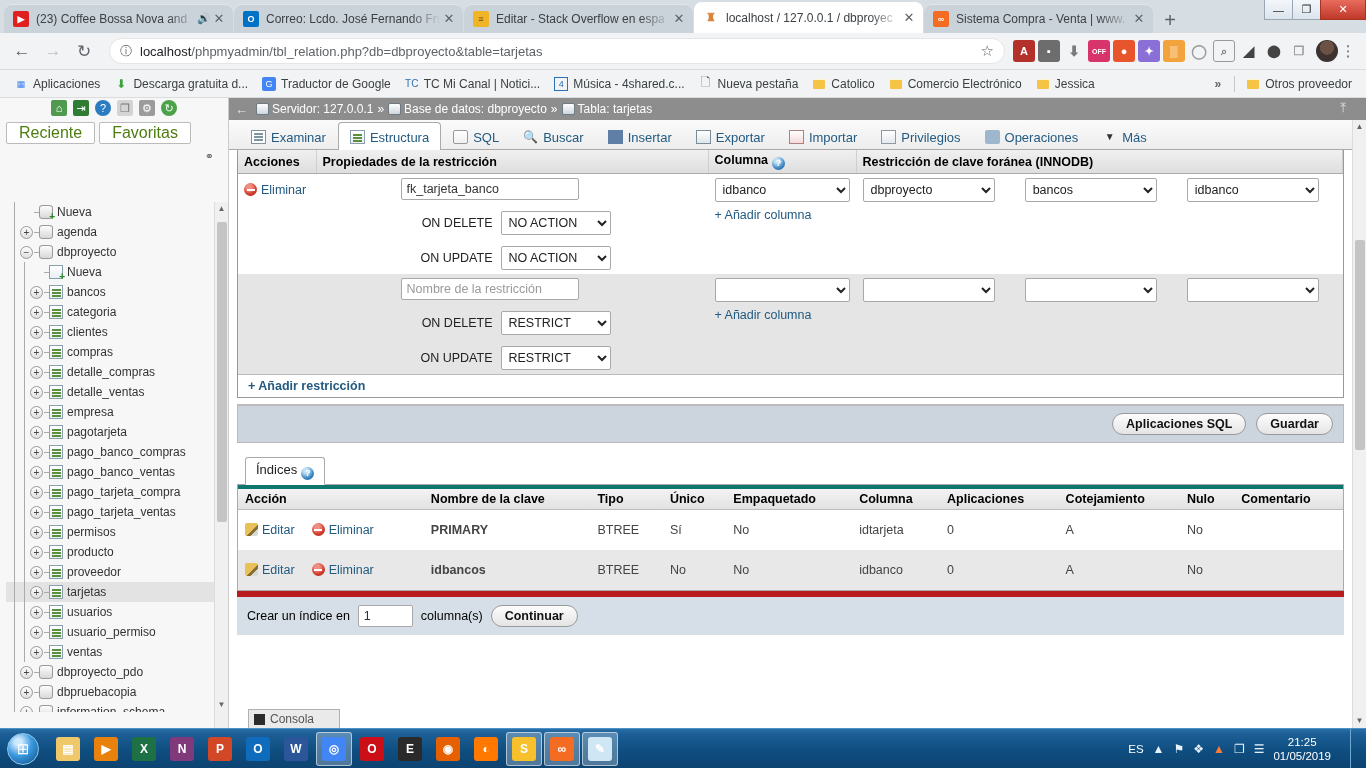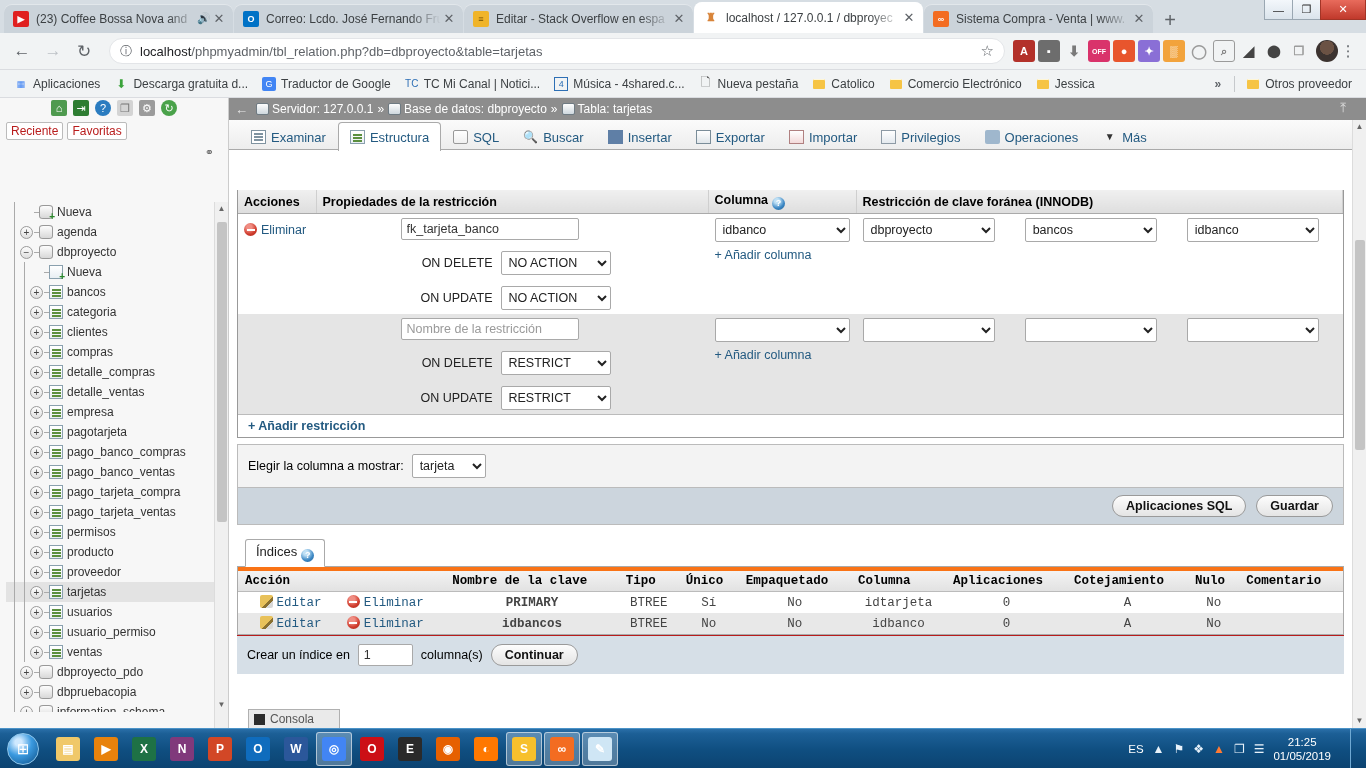"Reciente" .navi-tabs div { color: #b91c1c -> #4d7c0f; font-size: 12px -> 16px; padding: 1px 4px -> 1px 12px }
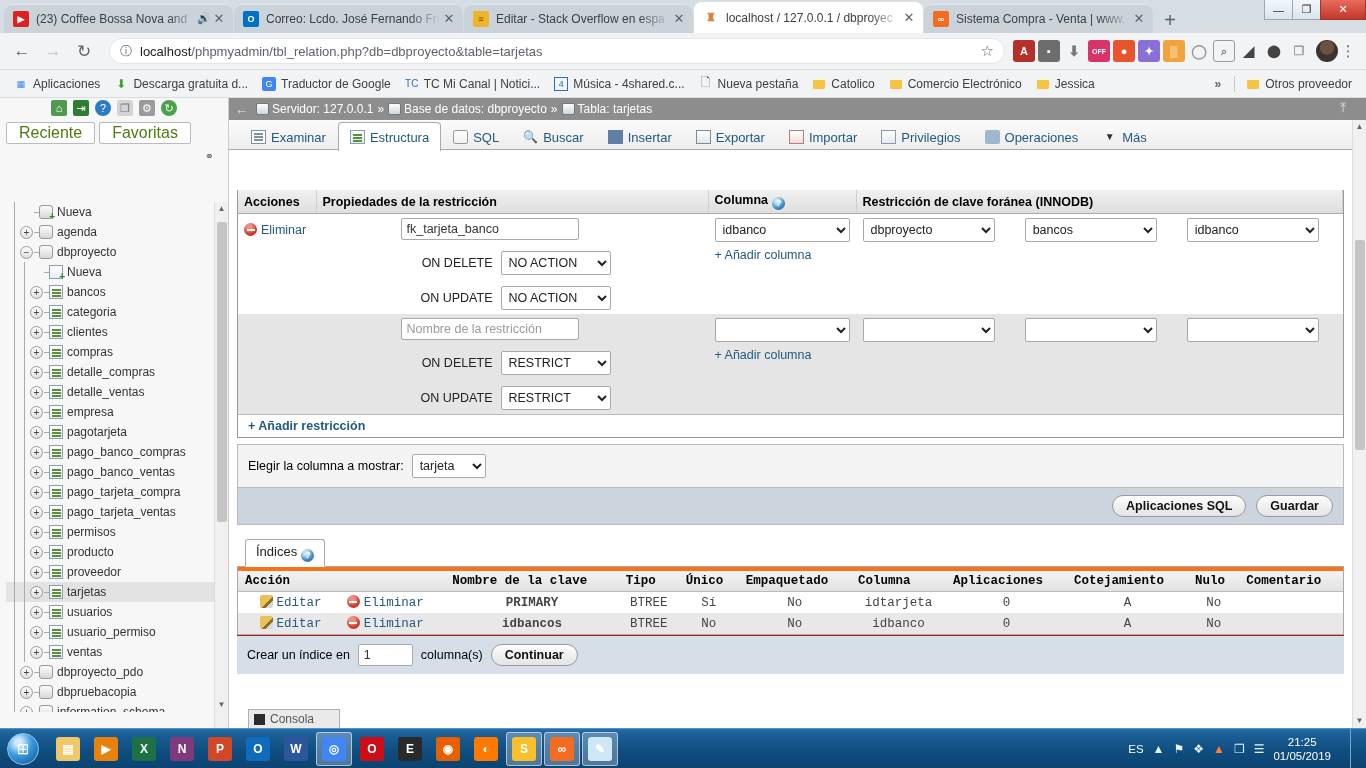"Acciones" .content { margin-top: 40px -> none }
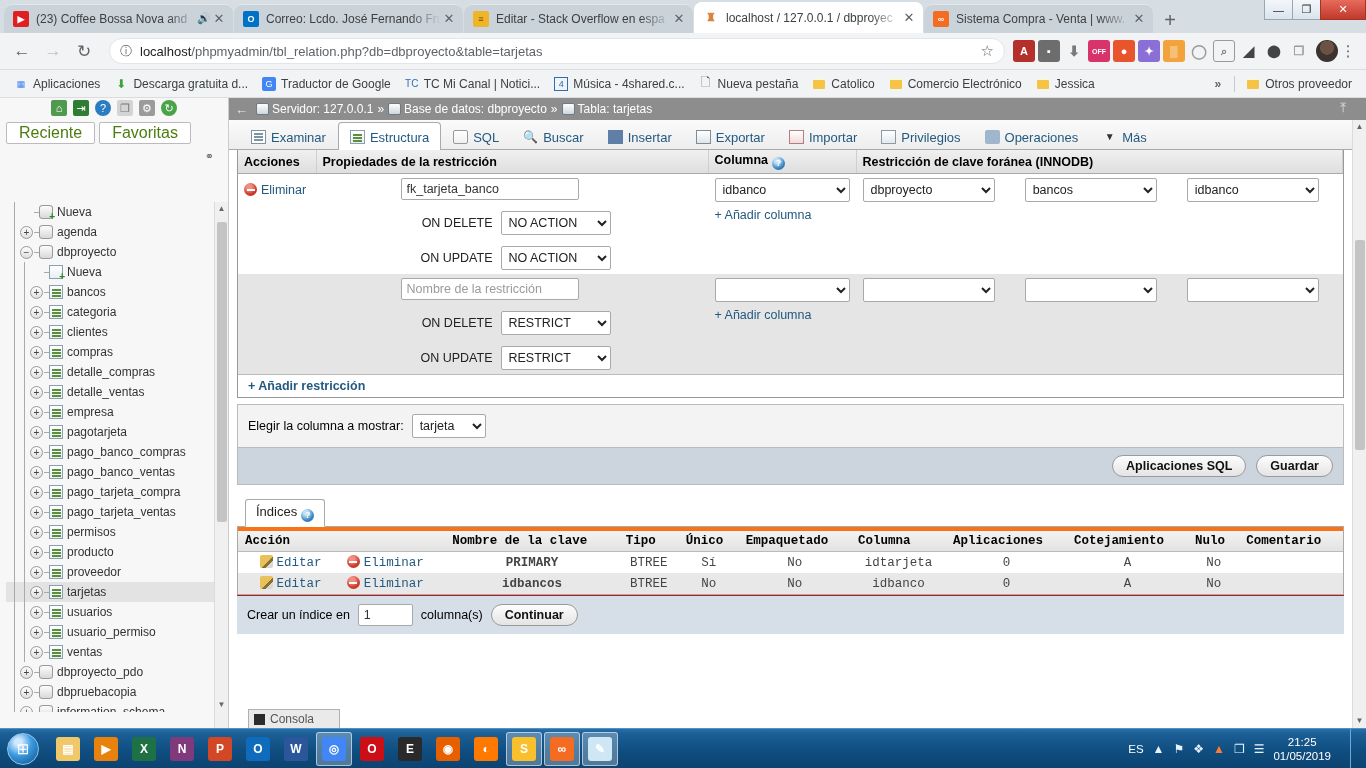"Elegir la columna a mostrar:" div.showcol-inner { html: <div> <span>Elegir la columna a mostrar:</span> <select><option>tarjeta</option></select> </div> -> none }
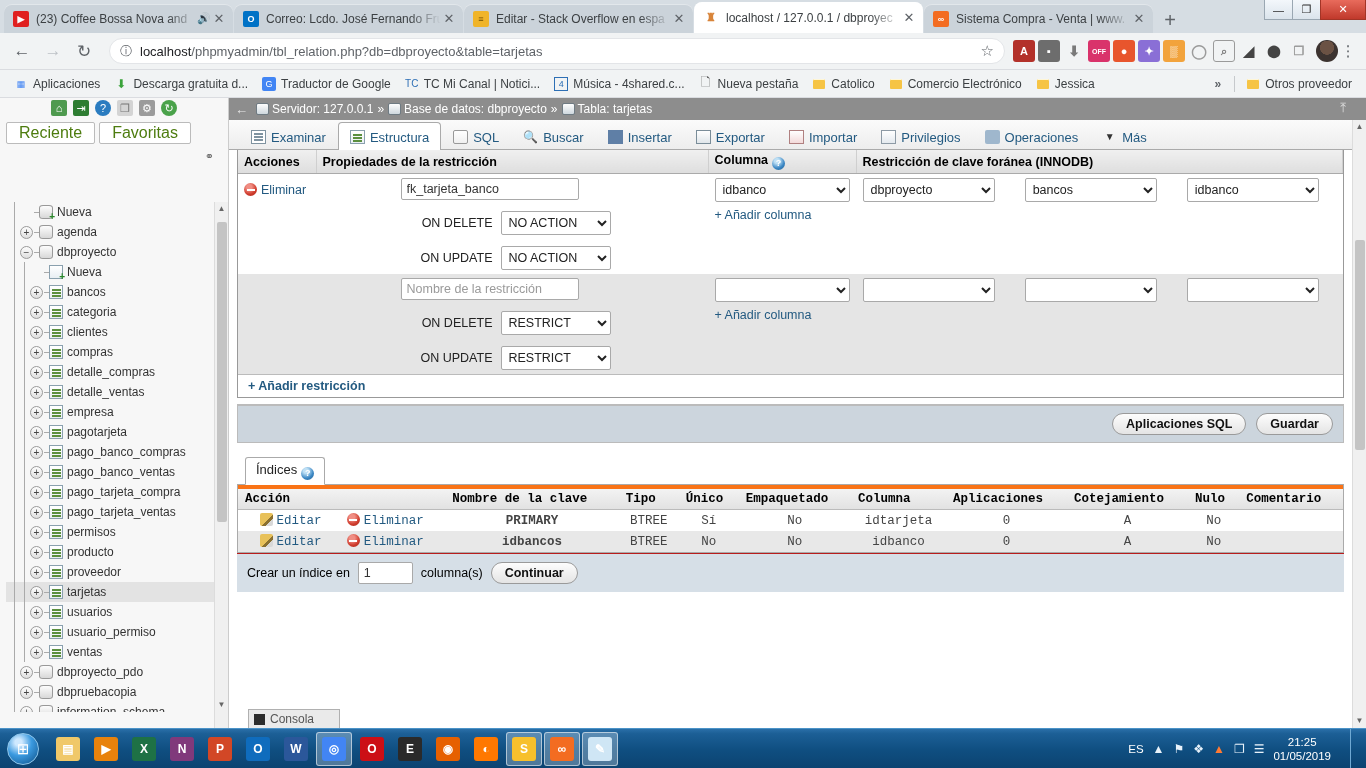"Acción" .idx-body { background: #f97316 -> #0f766e; font-family: Liberation Mono, monospace -> none }
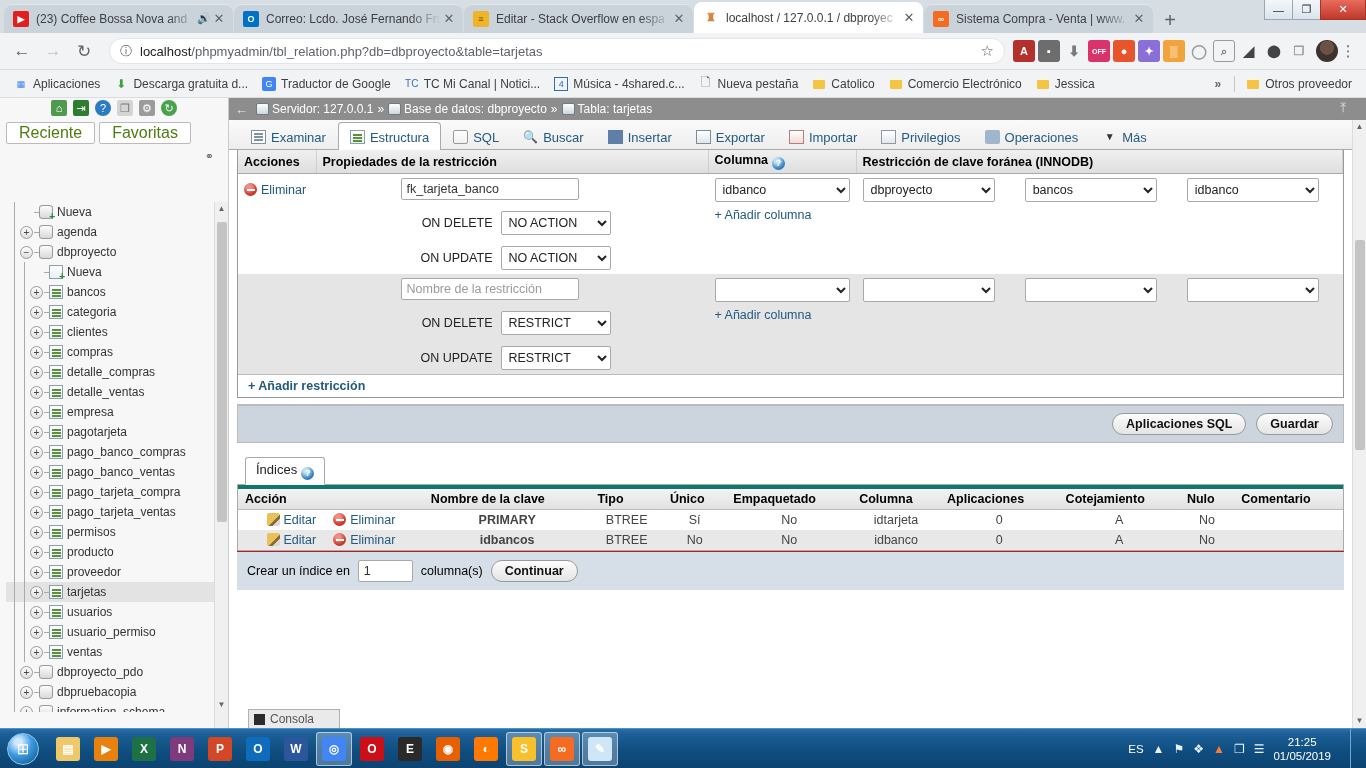"Editar Eliminar" table.idx td { padding: 3px 7px -> 13px 7px; text-align: center -> none }
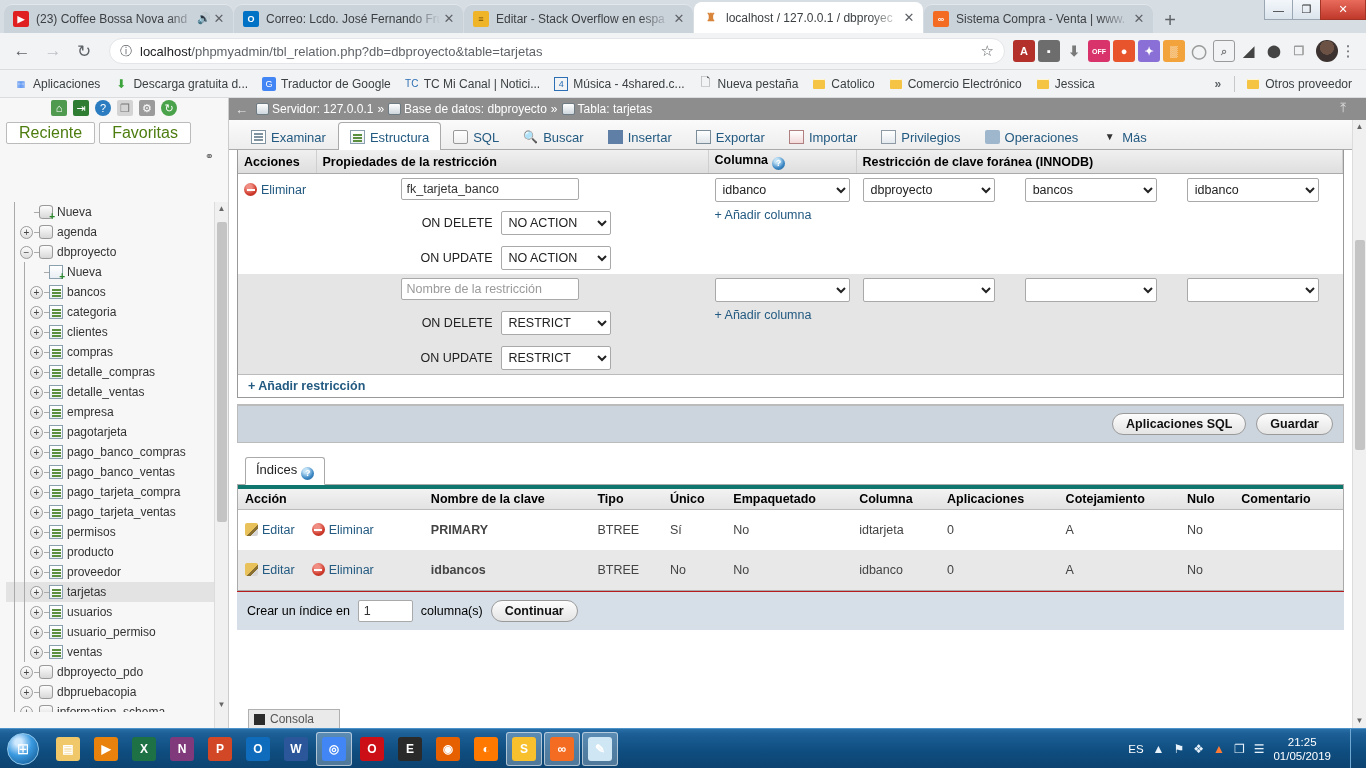"Crear un índice en" .createidx { border-top: 1px solid #b91c1c -> 6px solid #b91c1c }
